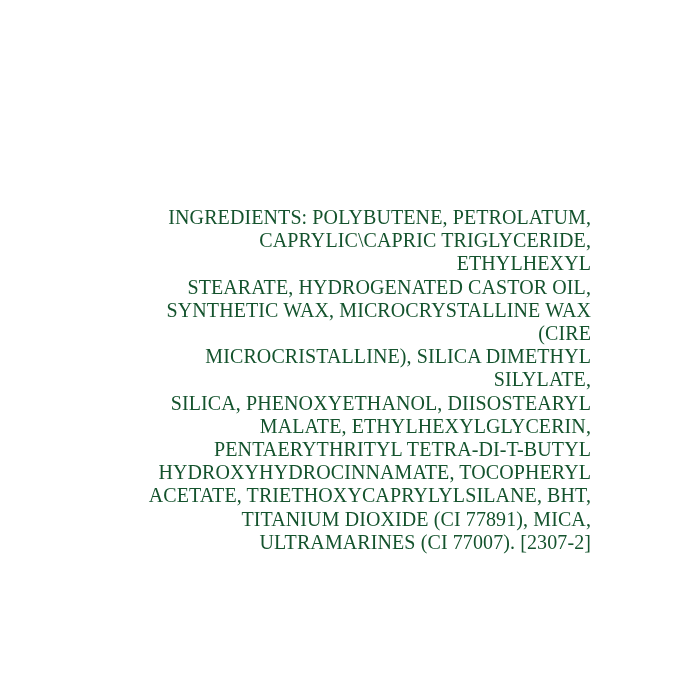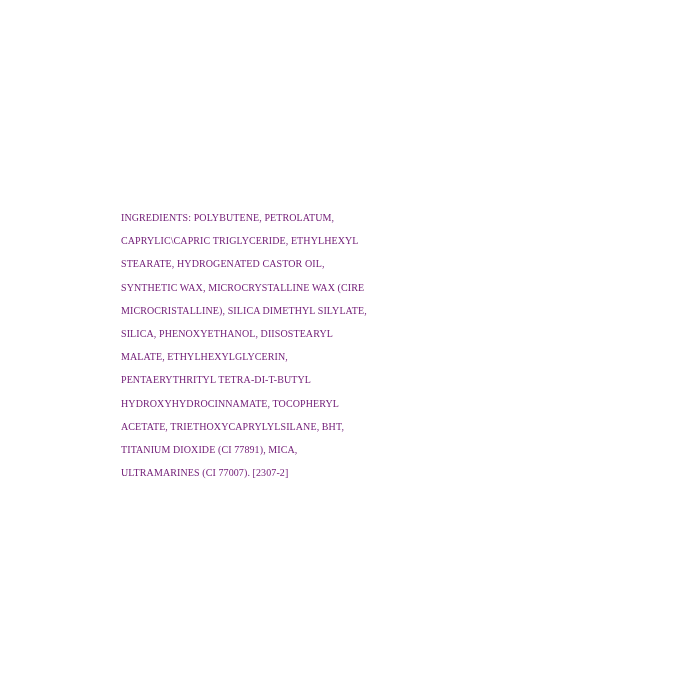"INGREDIENTS: POLYBUTENE, PETROLATUM," .ingredients-text { color: #701a75 -> #14532d; font-size: 10px -> 20px; text-align: left -> right }
